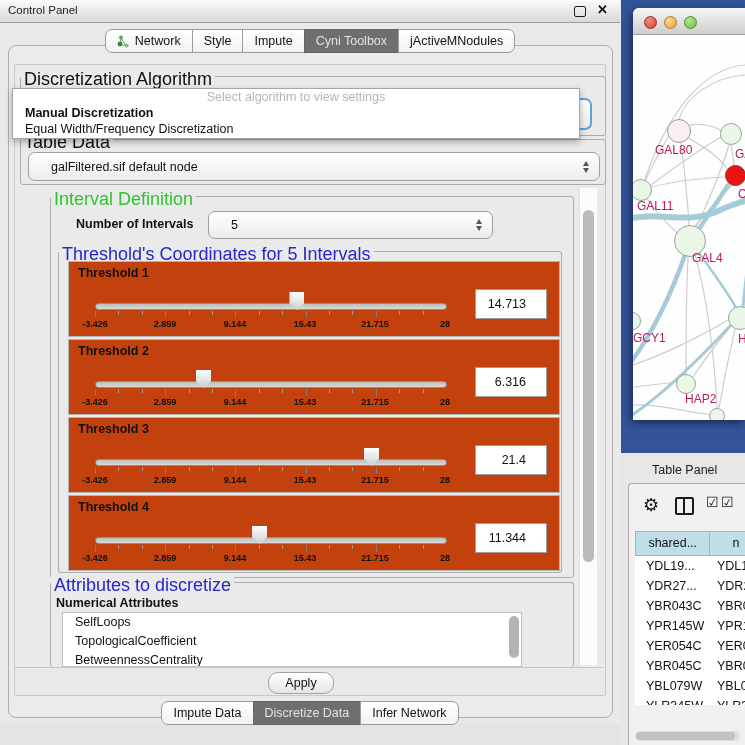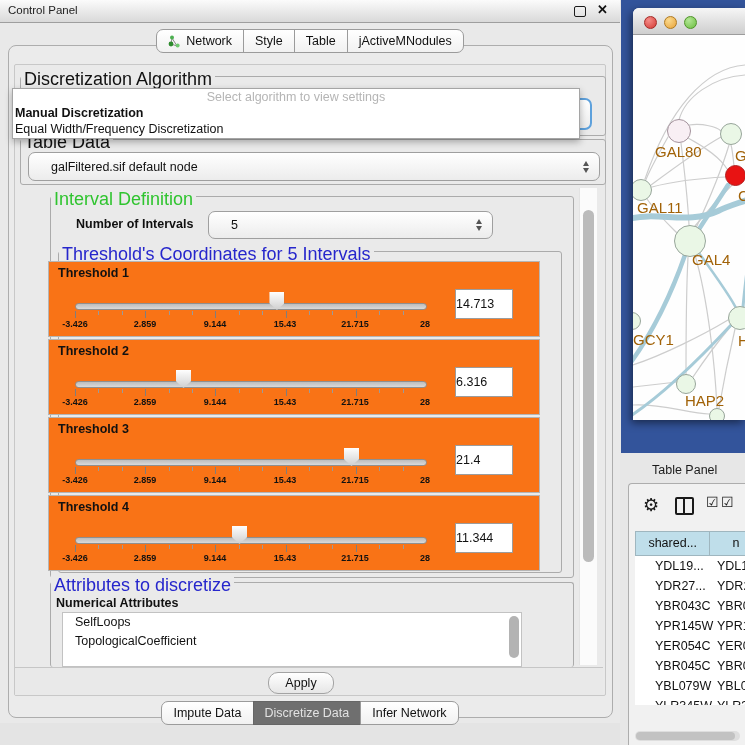"Table" span { text: Table -> Impute }
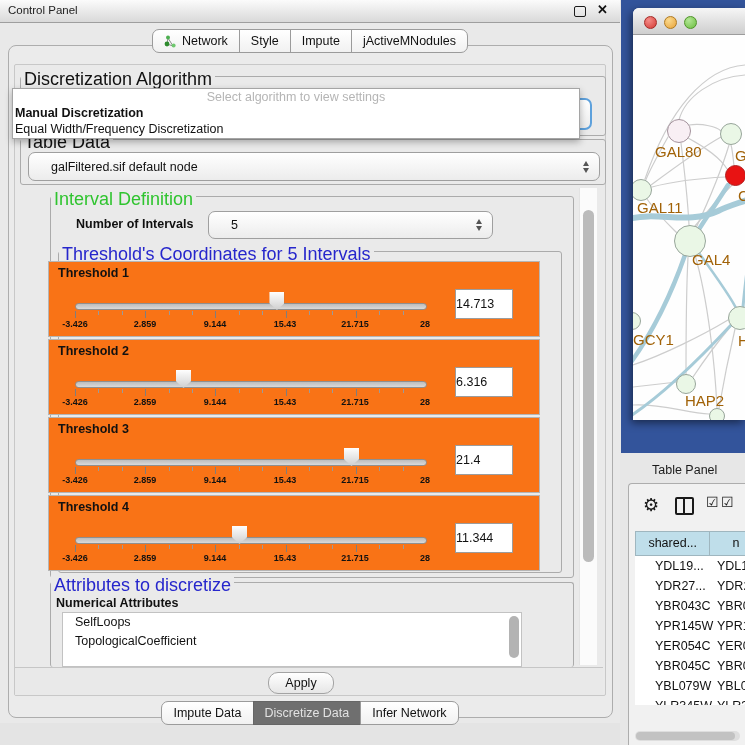"Cyni Toolbox" div.tab { html: none -> <div> <span>Cyni Toolbox</span> </div> }
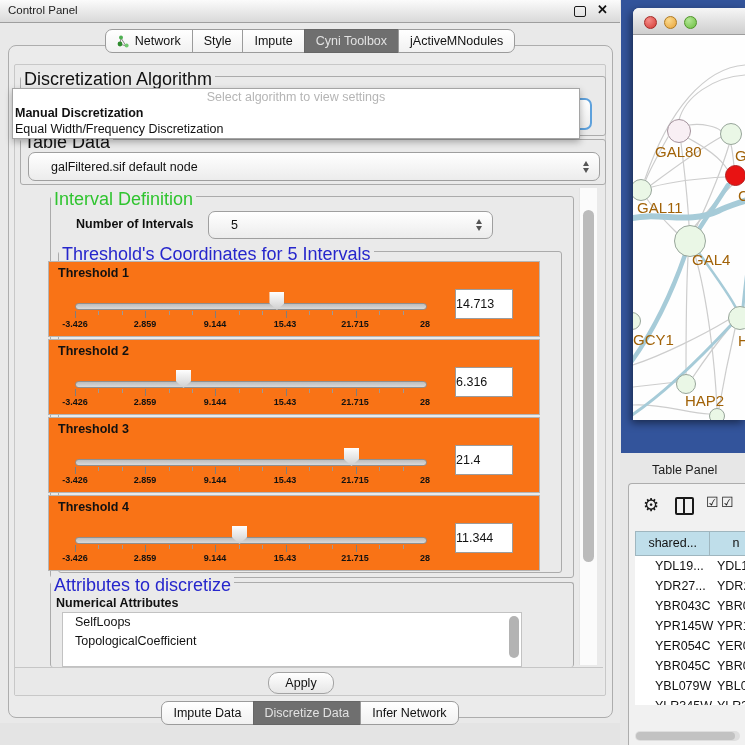"Manual Discretization" .popup .it { padding-left: 2px -> 12px }
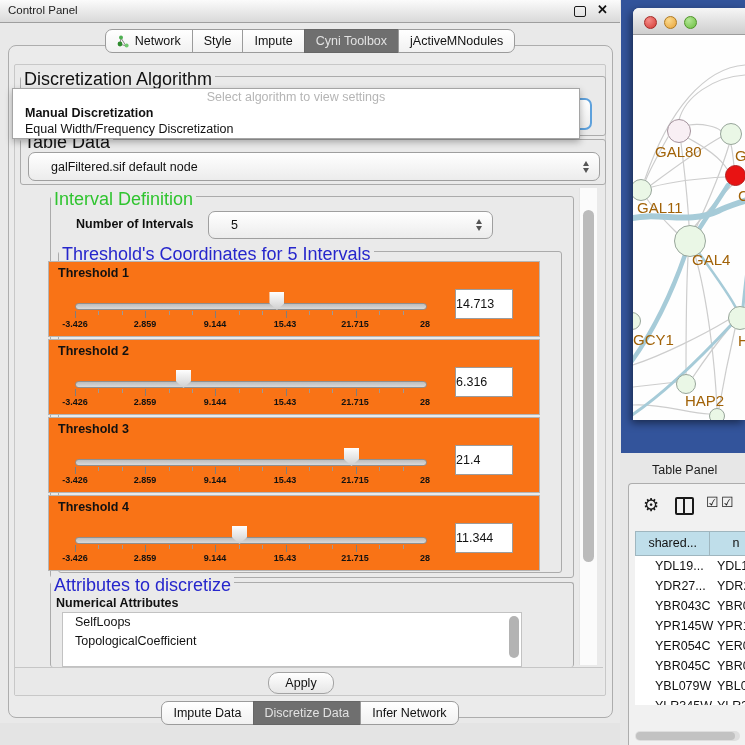"GAL80" .nlabel { color: #a16207 -> #be185d; font-size: 15px -> 12px }
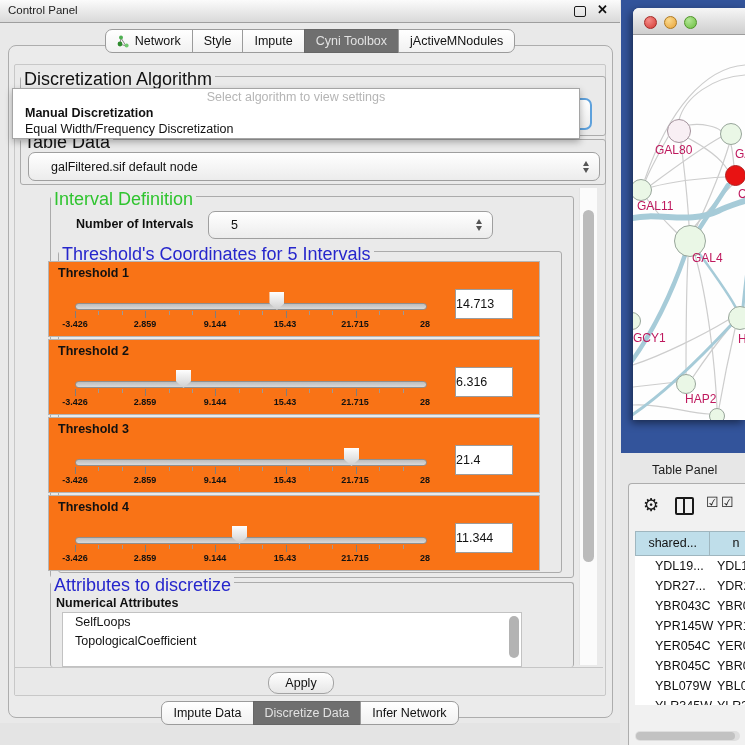"Threshold 1" .thr-panel { background: #f97316 -> #c2410c; left: 48px -> 68px }
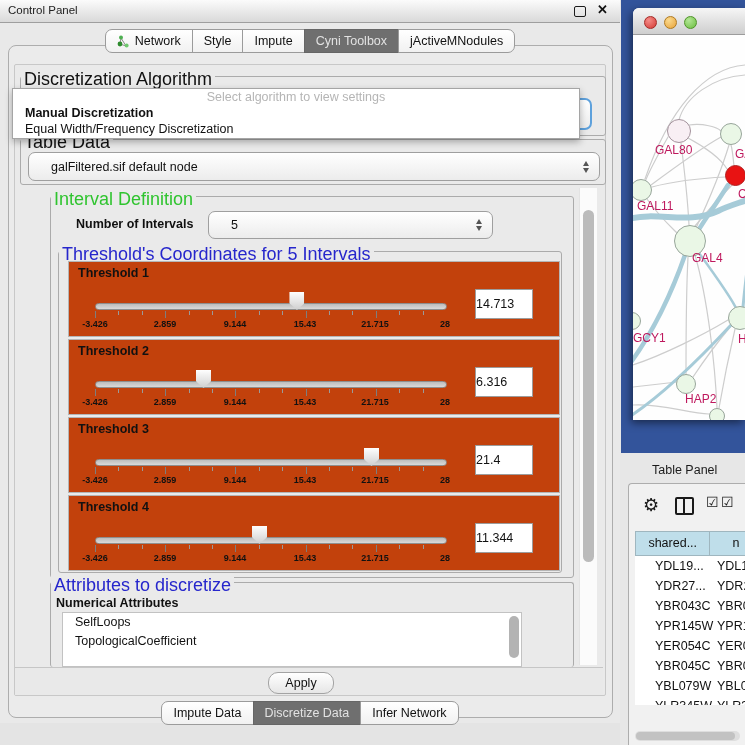"14.713" .thr-value { padding-right: 6px -> 20px; text-align: left -> right }
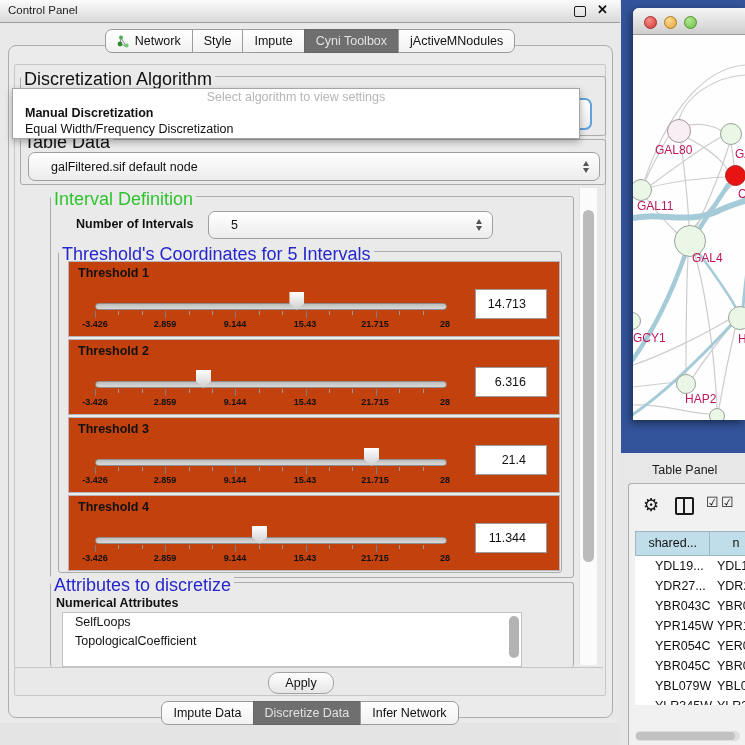"YDL19..." .tp-row .c1 { padding-left: 20px -> 11px }
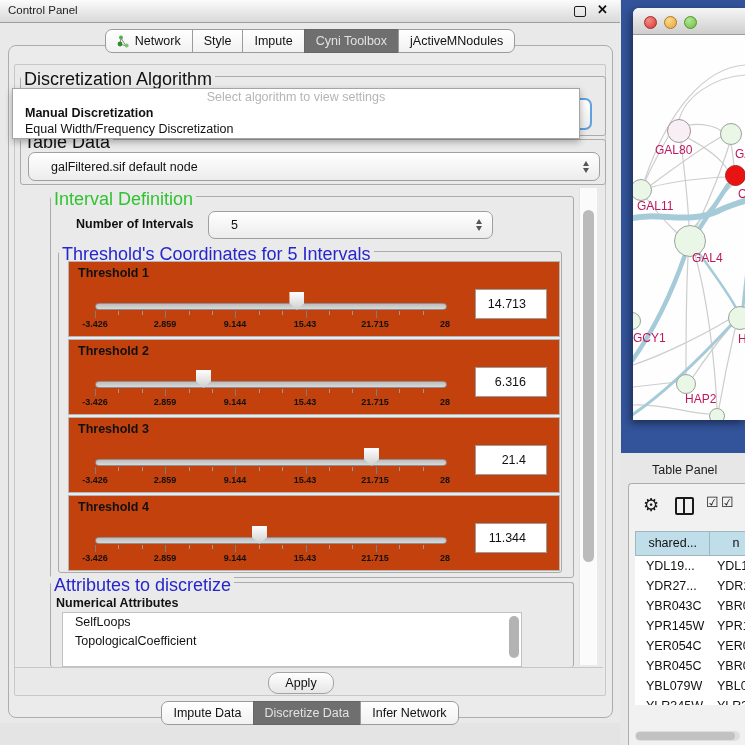"BetweennessCentrality" div.li { html: none -> <div>BetweennessCentrality</div> }
